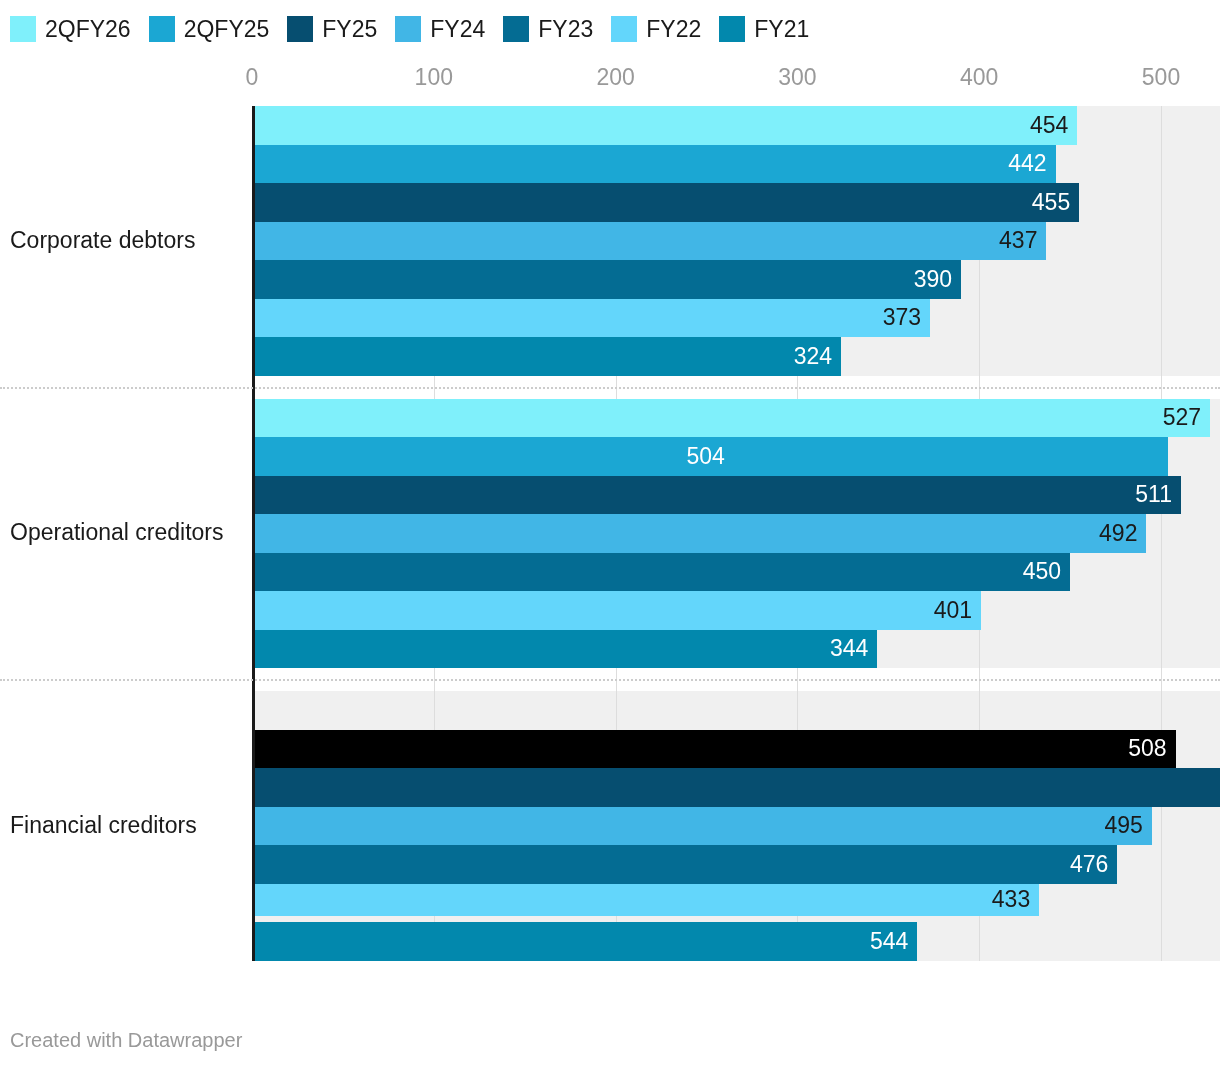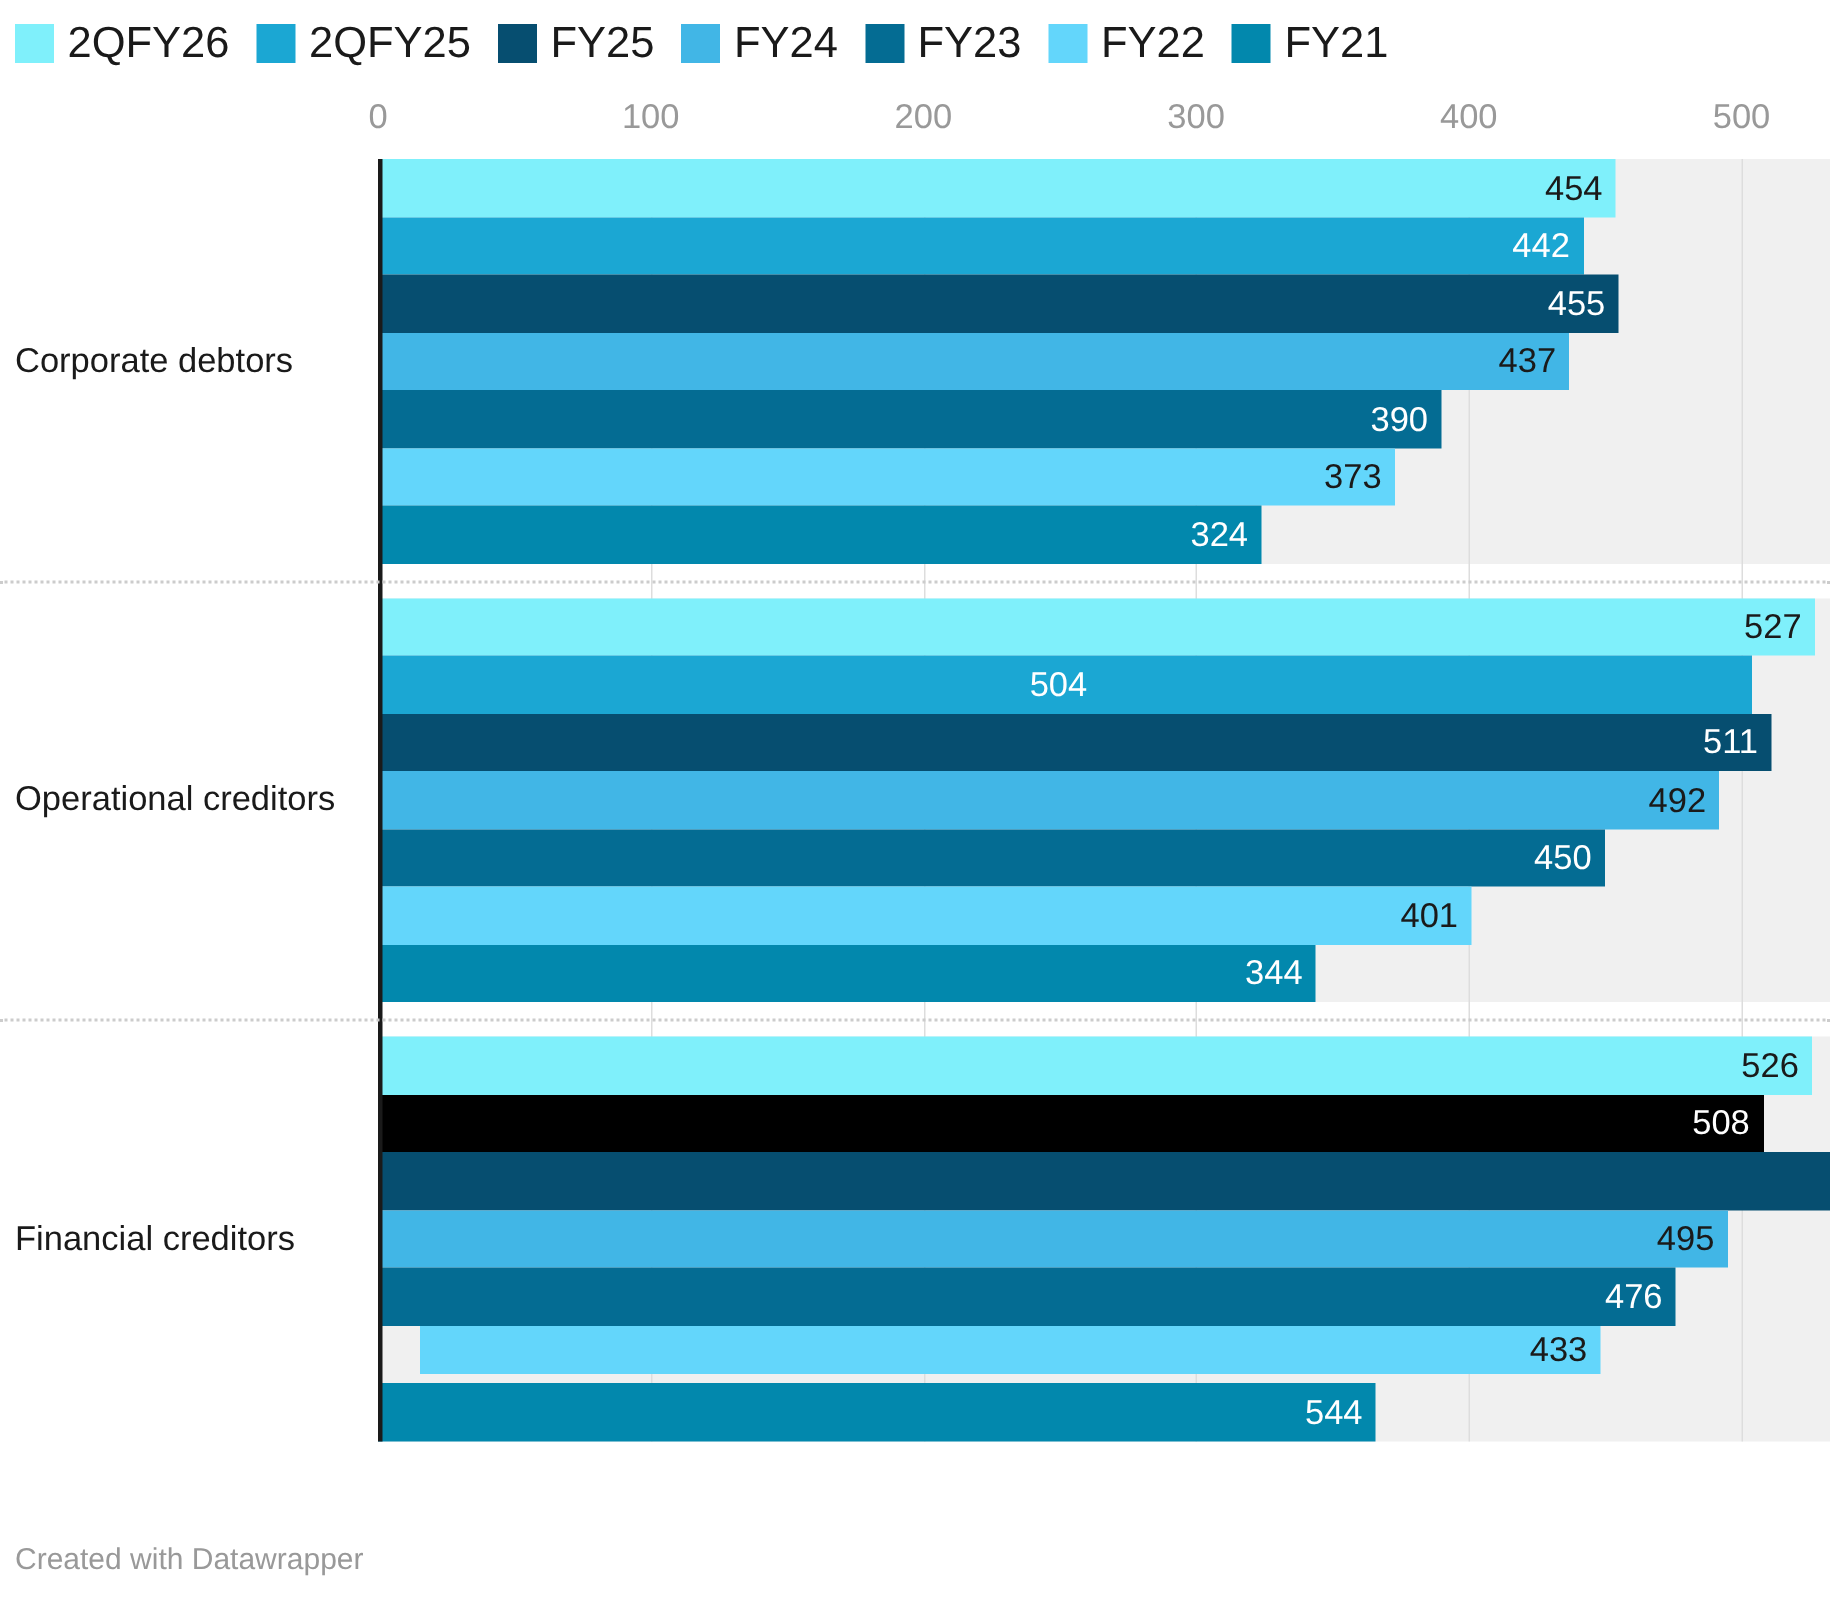"2QFY26" .legend-label { font-size: 29px -> 23px }
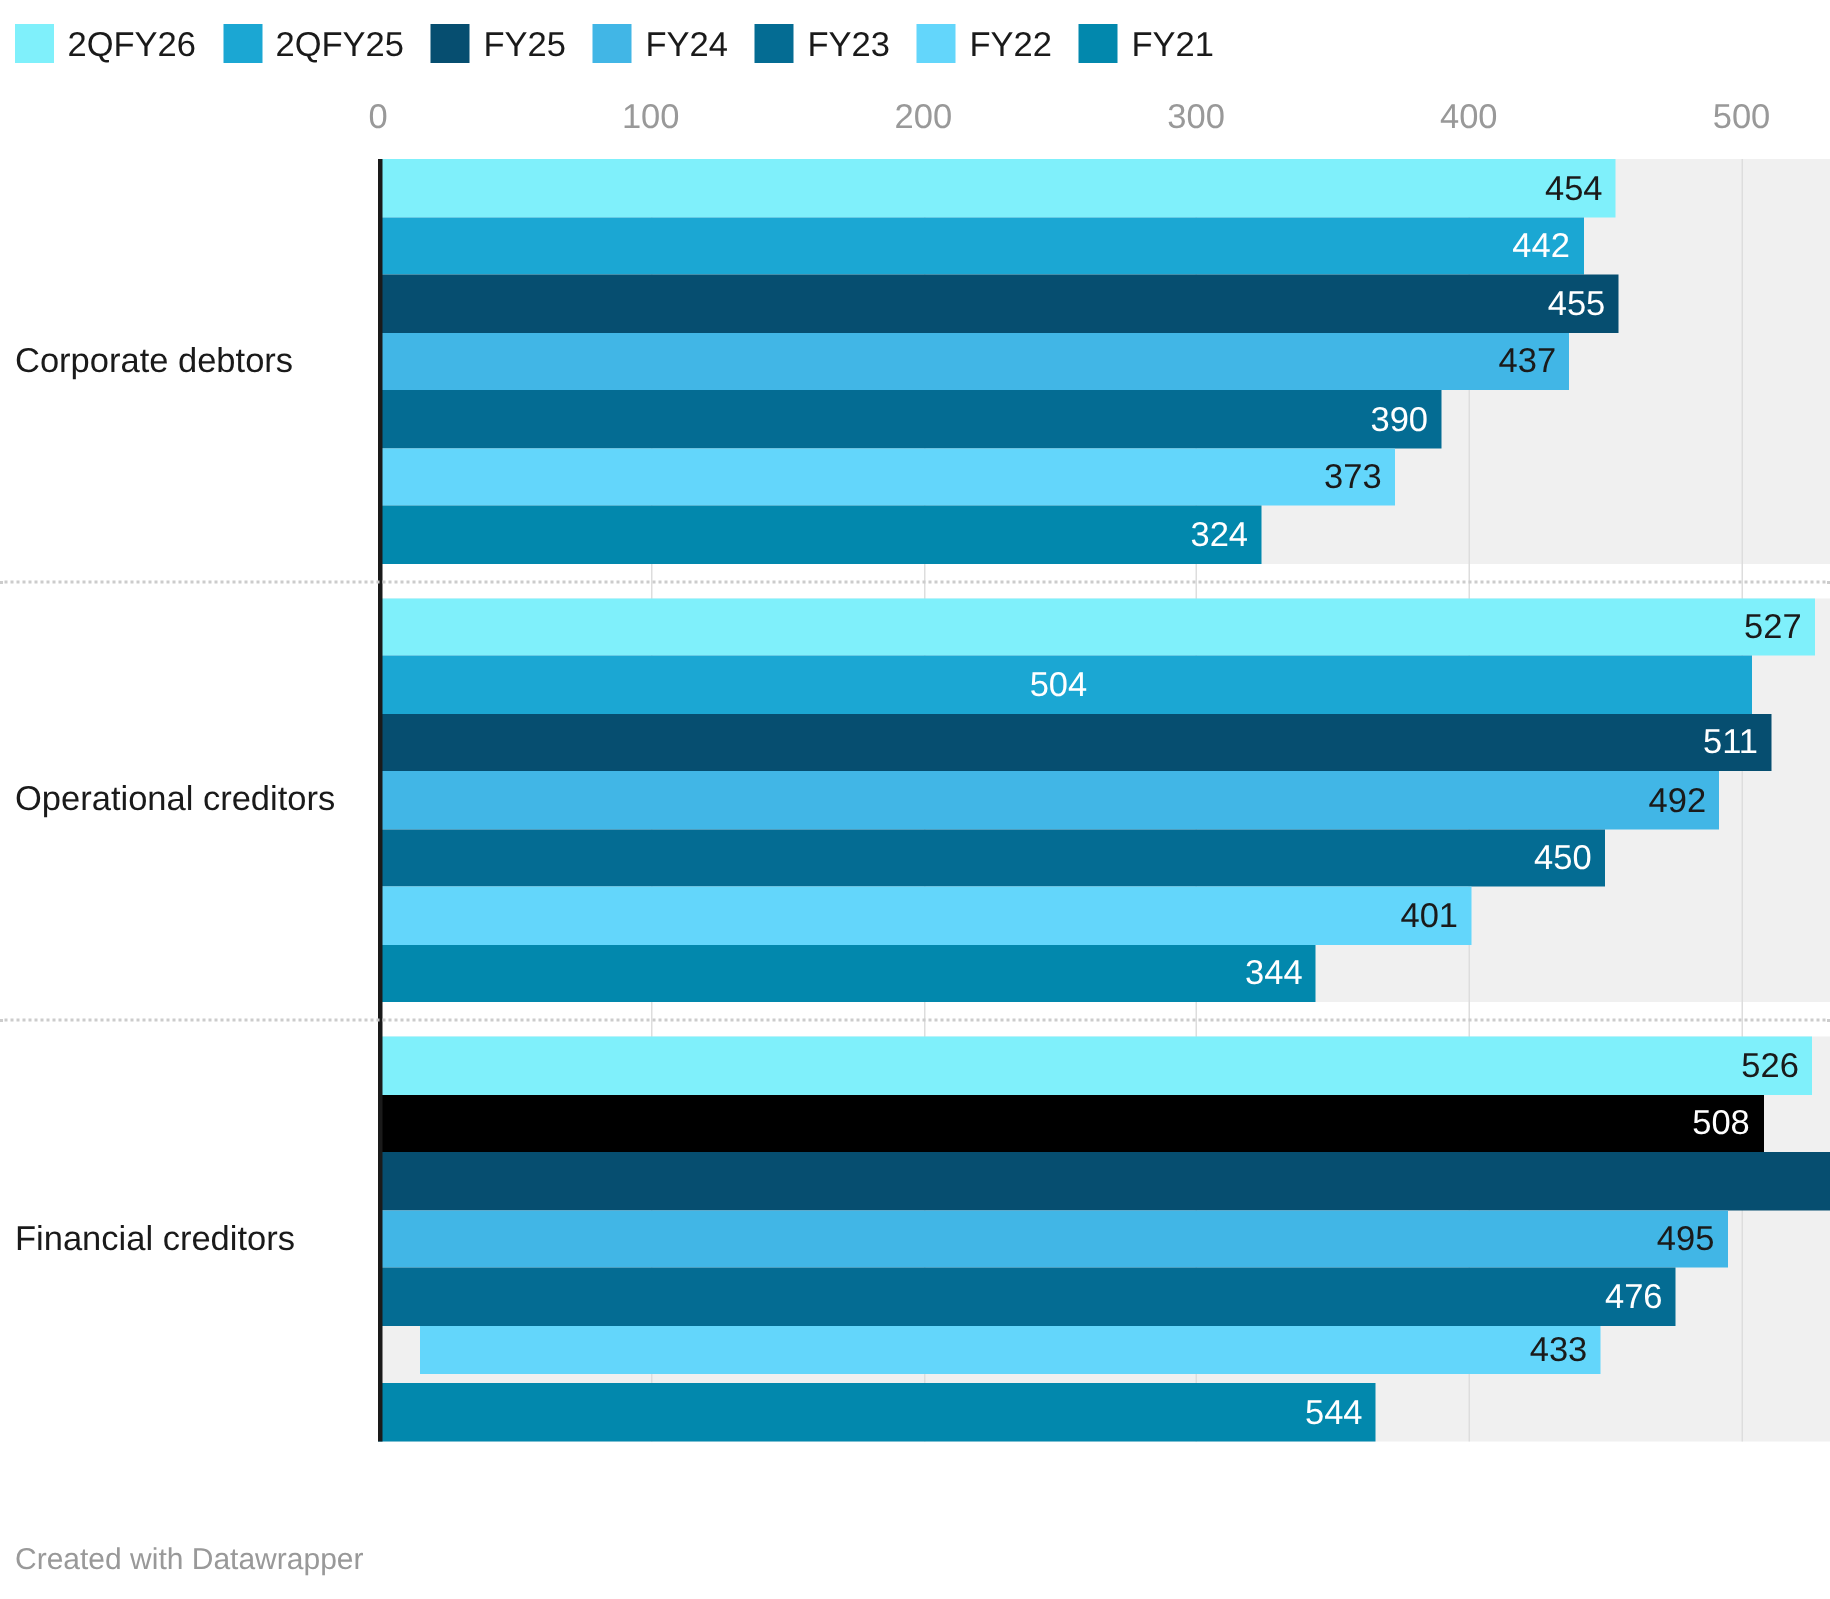"526" div.bar { html: <div> <span>526</span> </div> -> none }
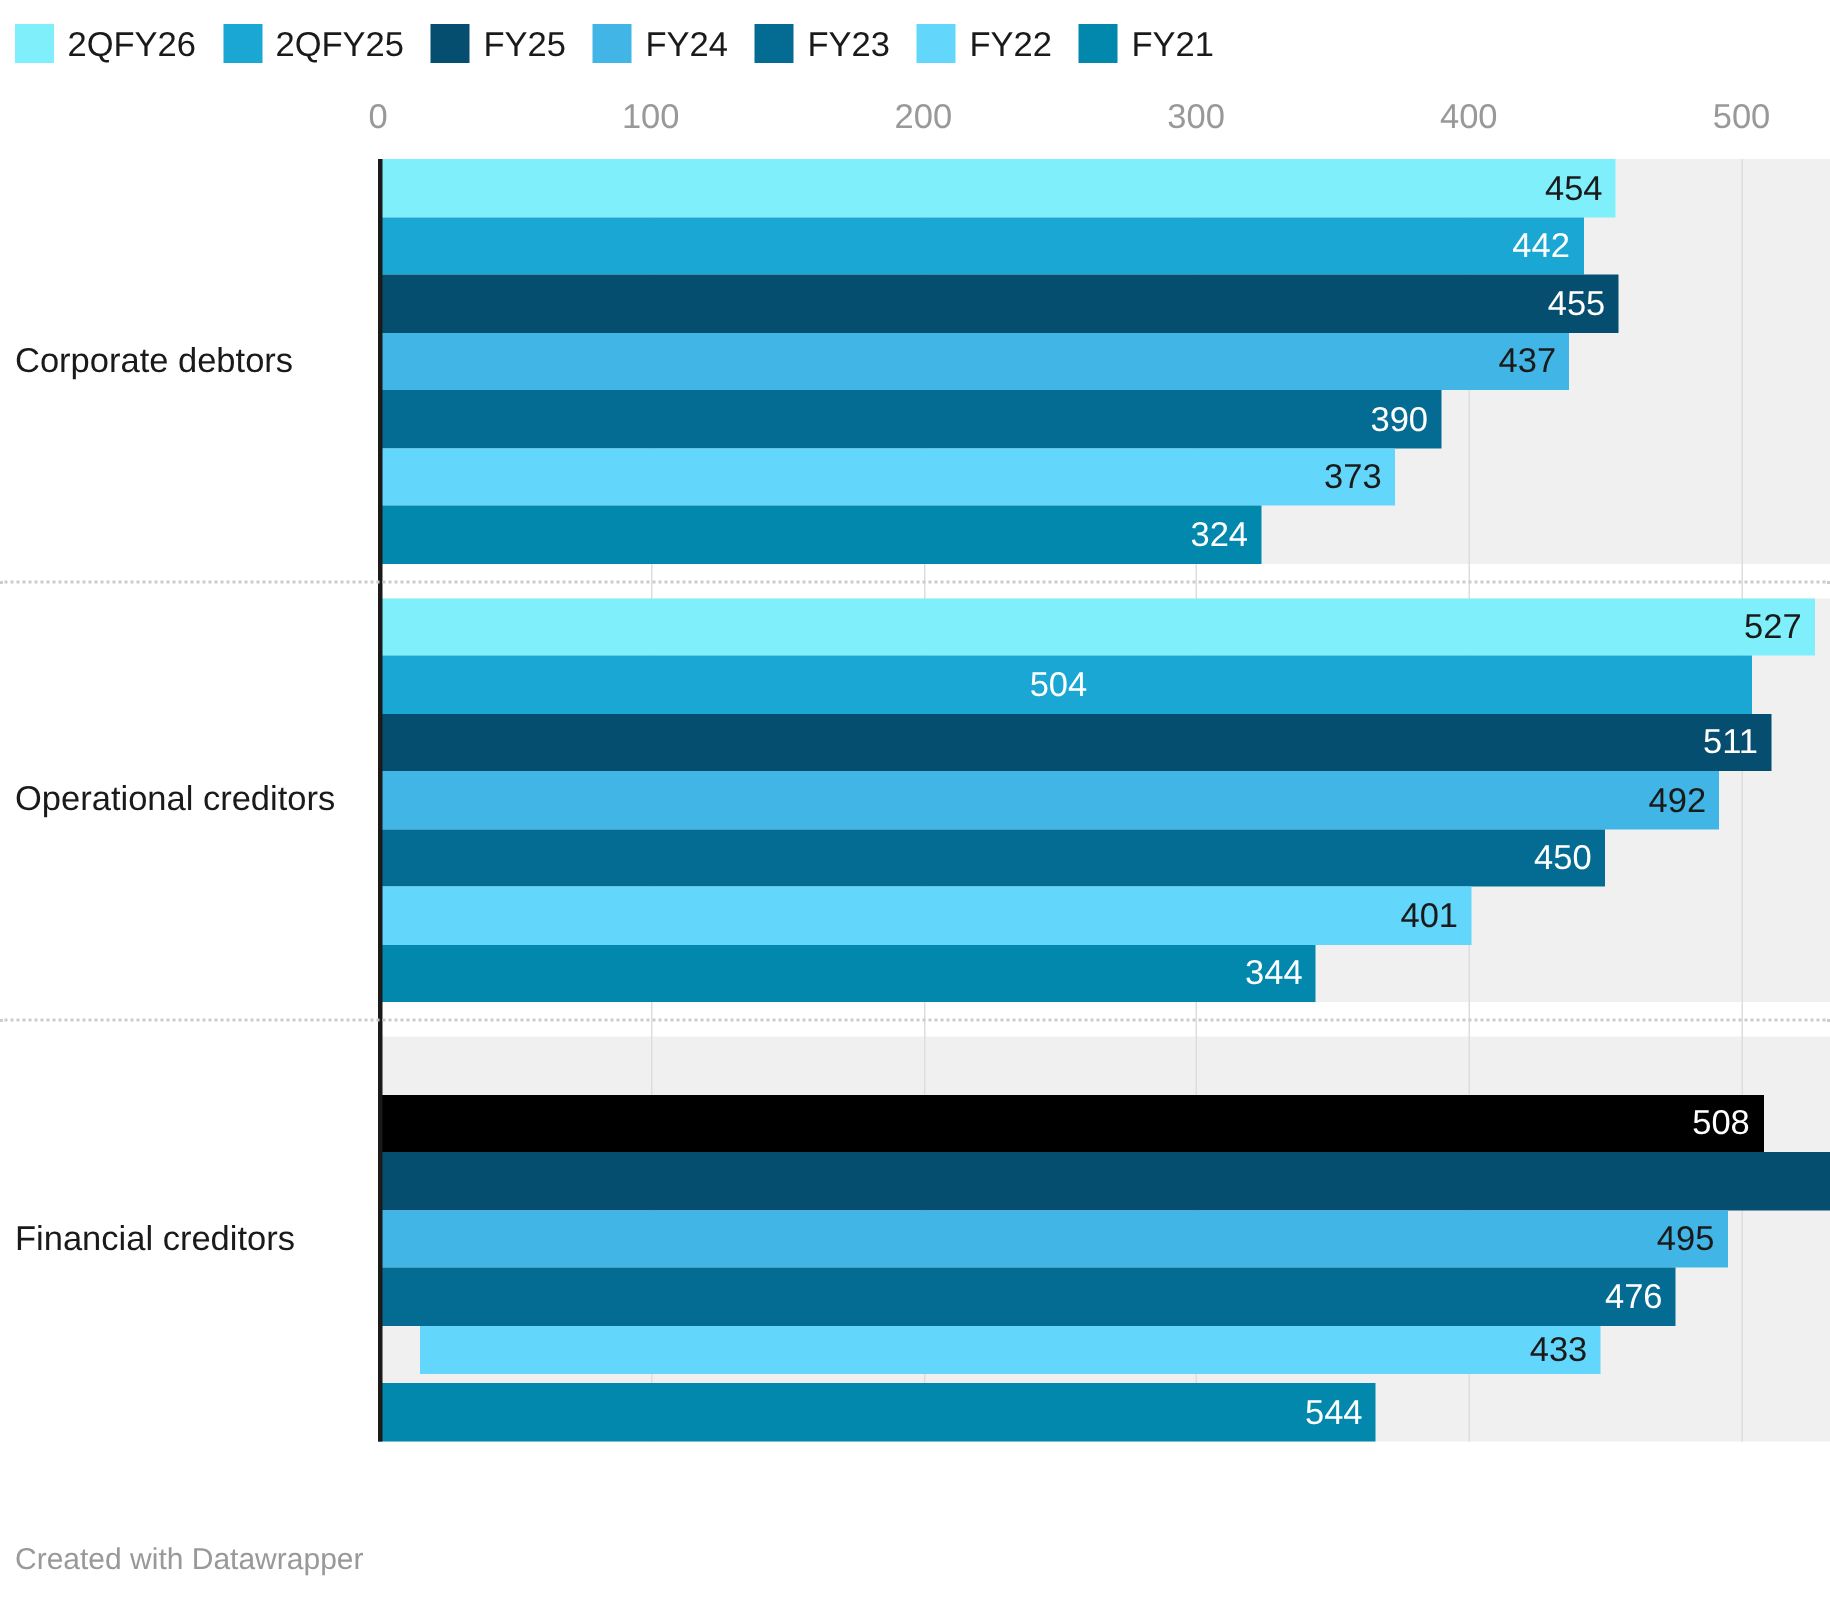"433" div.bar { margin-left: 28px -> none }
